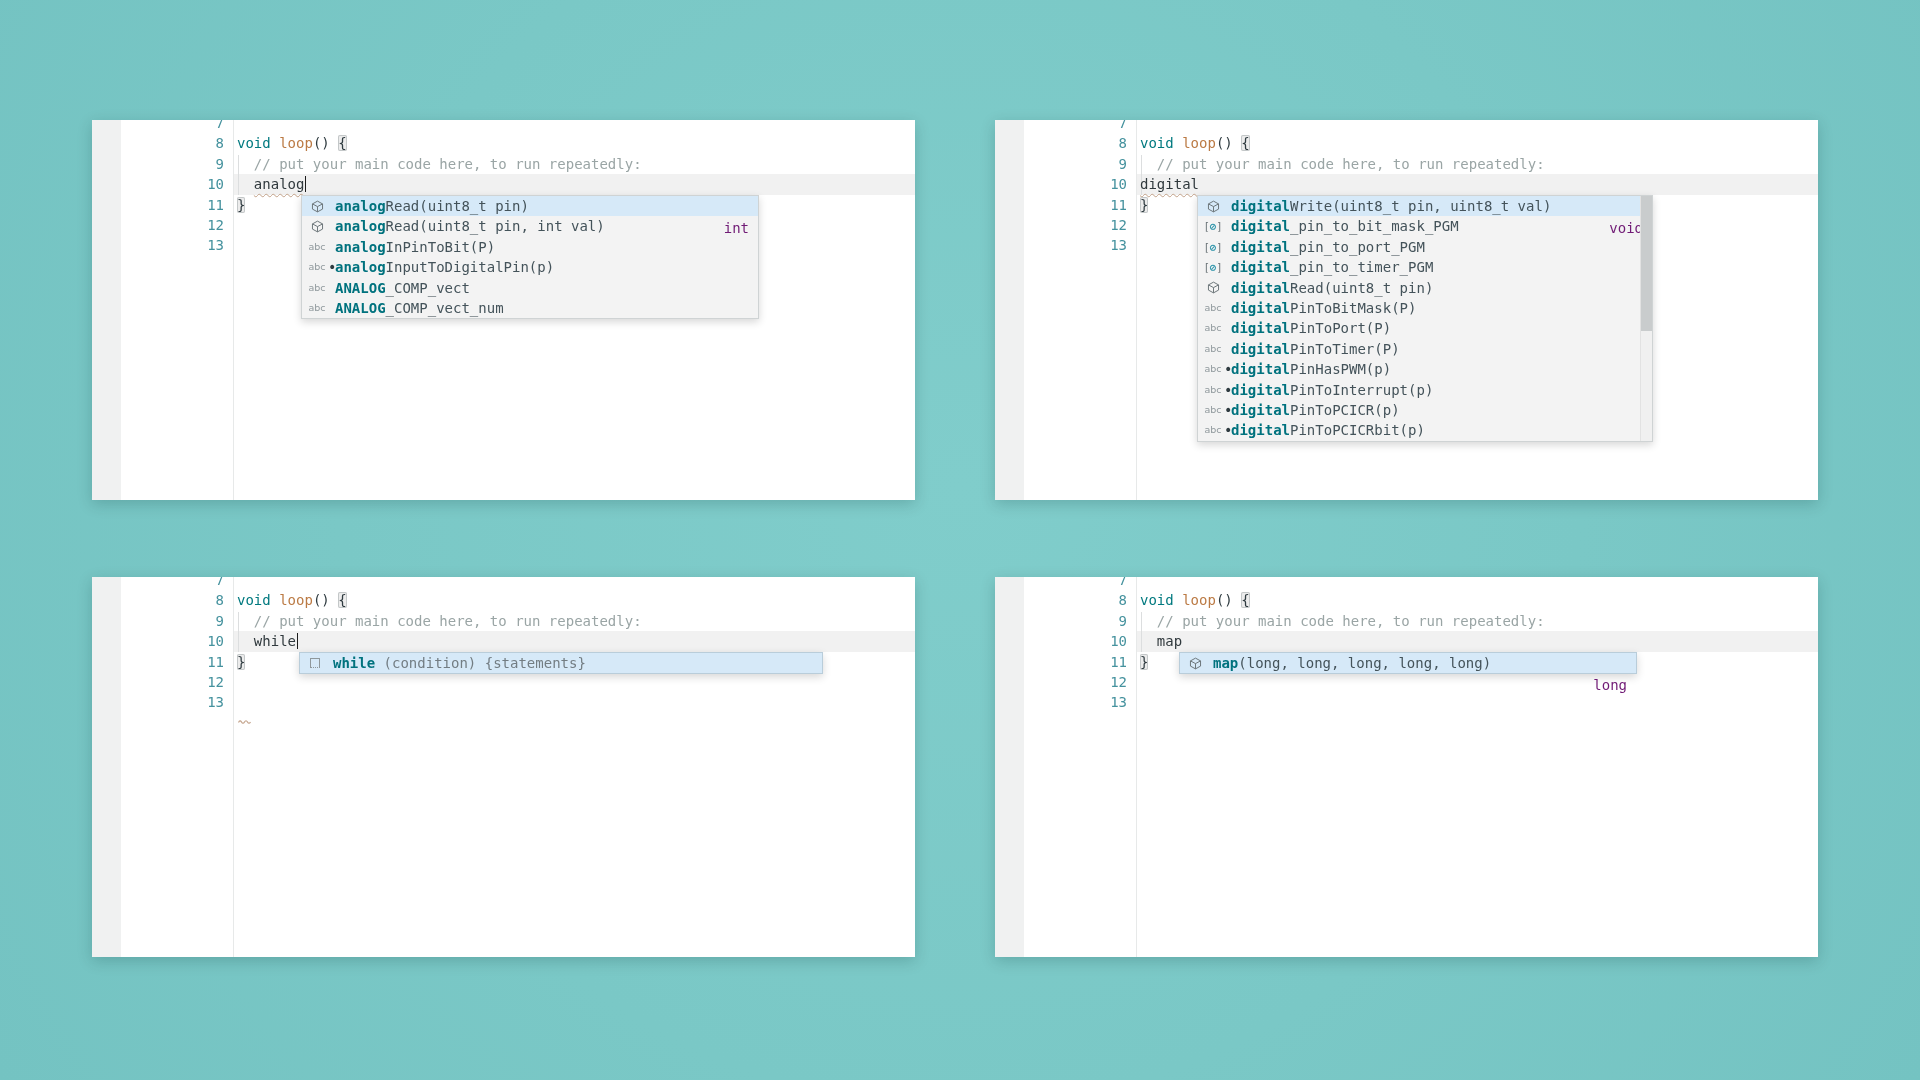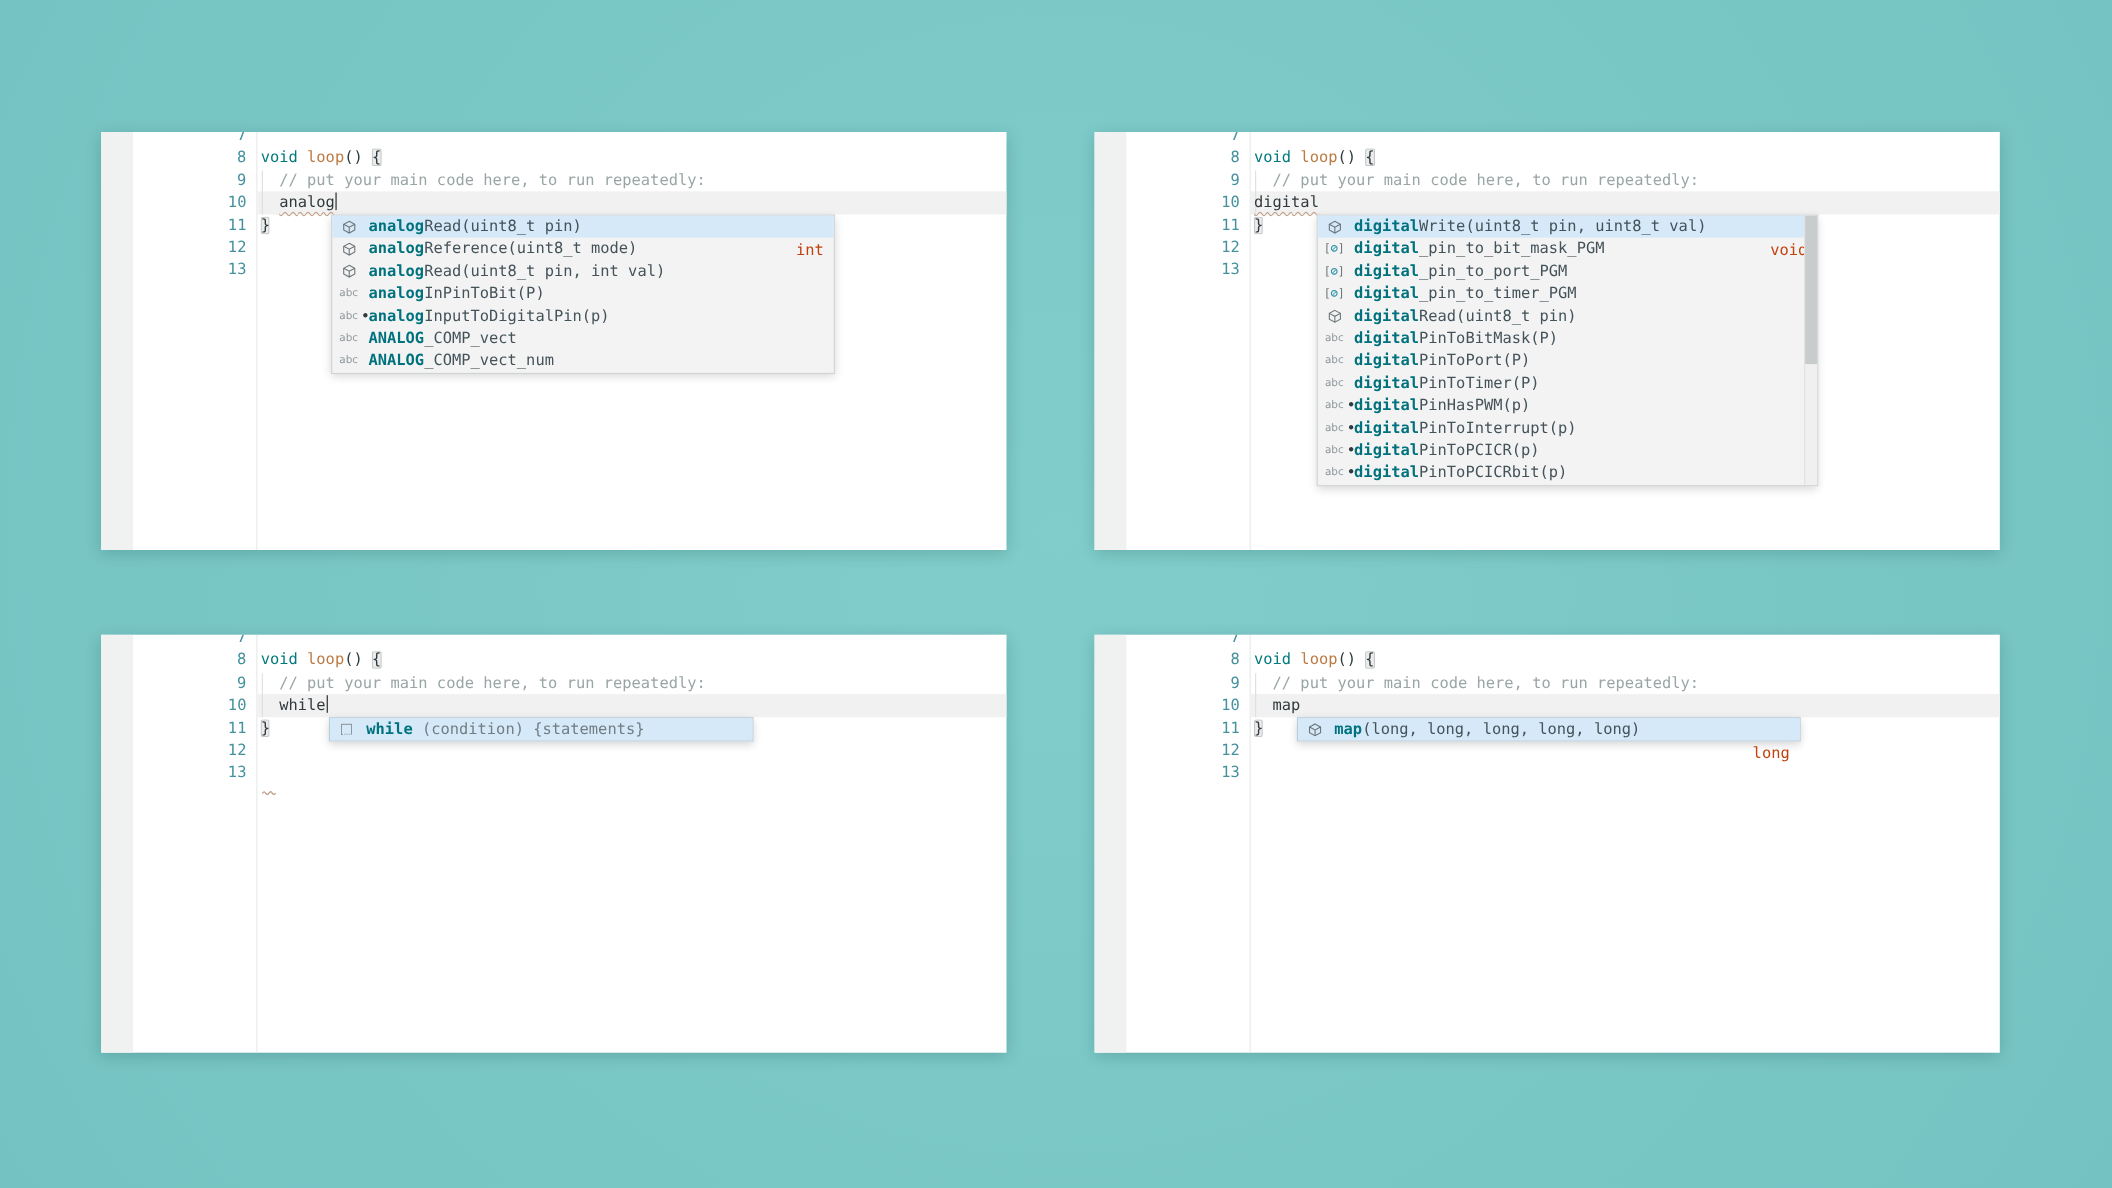"analogReference(uint8_t mode)" div.drow { html: <div><span><svg> <path></path> <path></path> </svg></span><span><span>analog</span><span>Reference(uint8_t mode)</span></span></div> -> none }
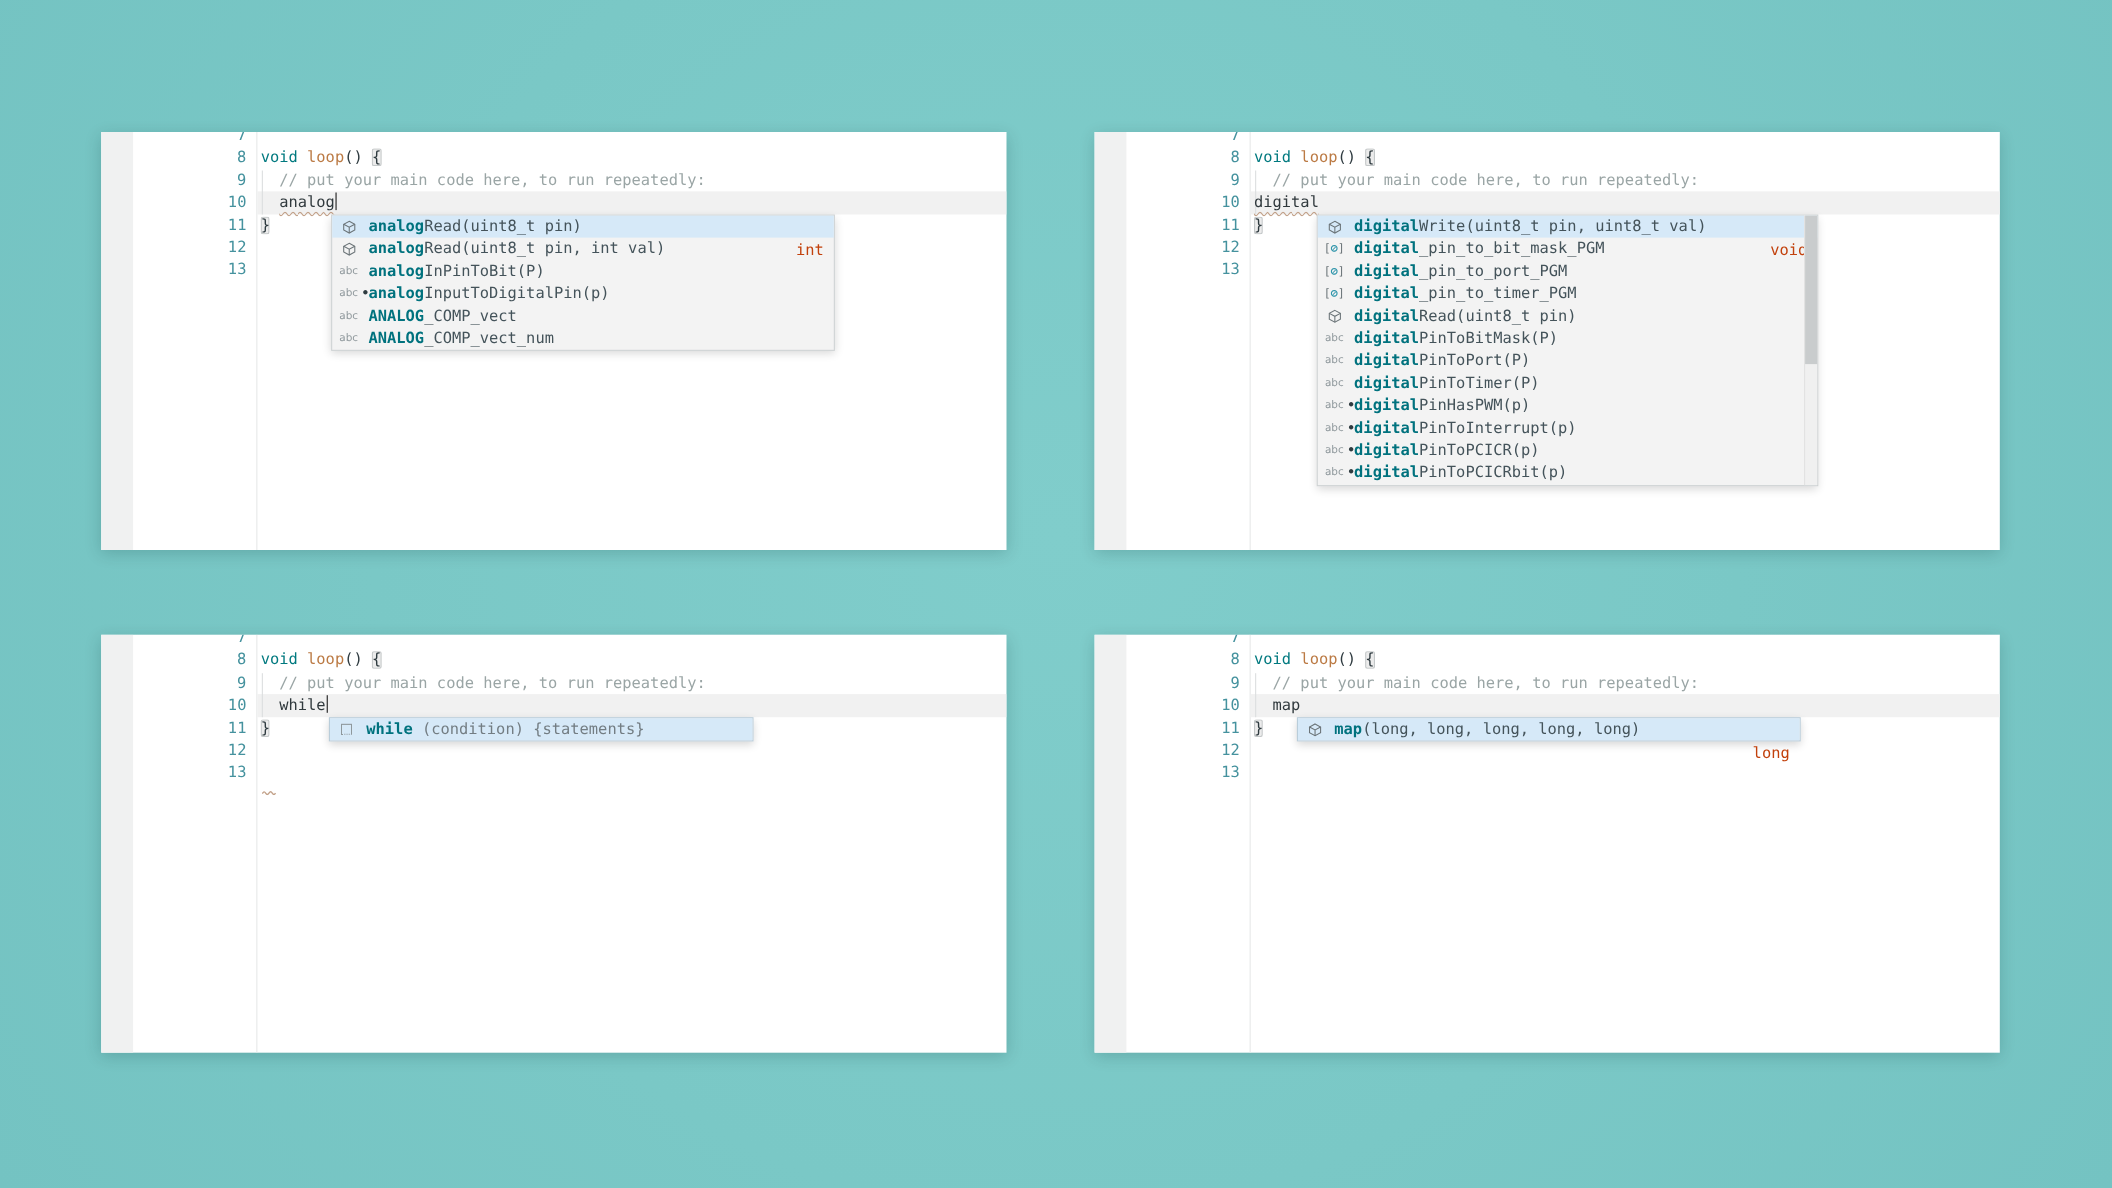"int" .detail { color: #c2410c -> #701a75 }
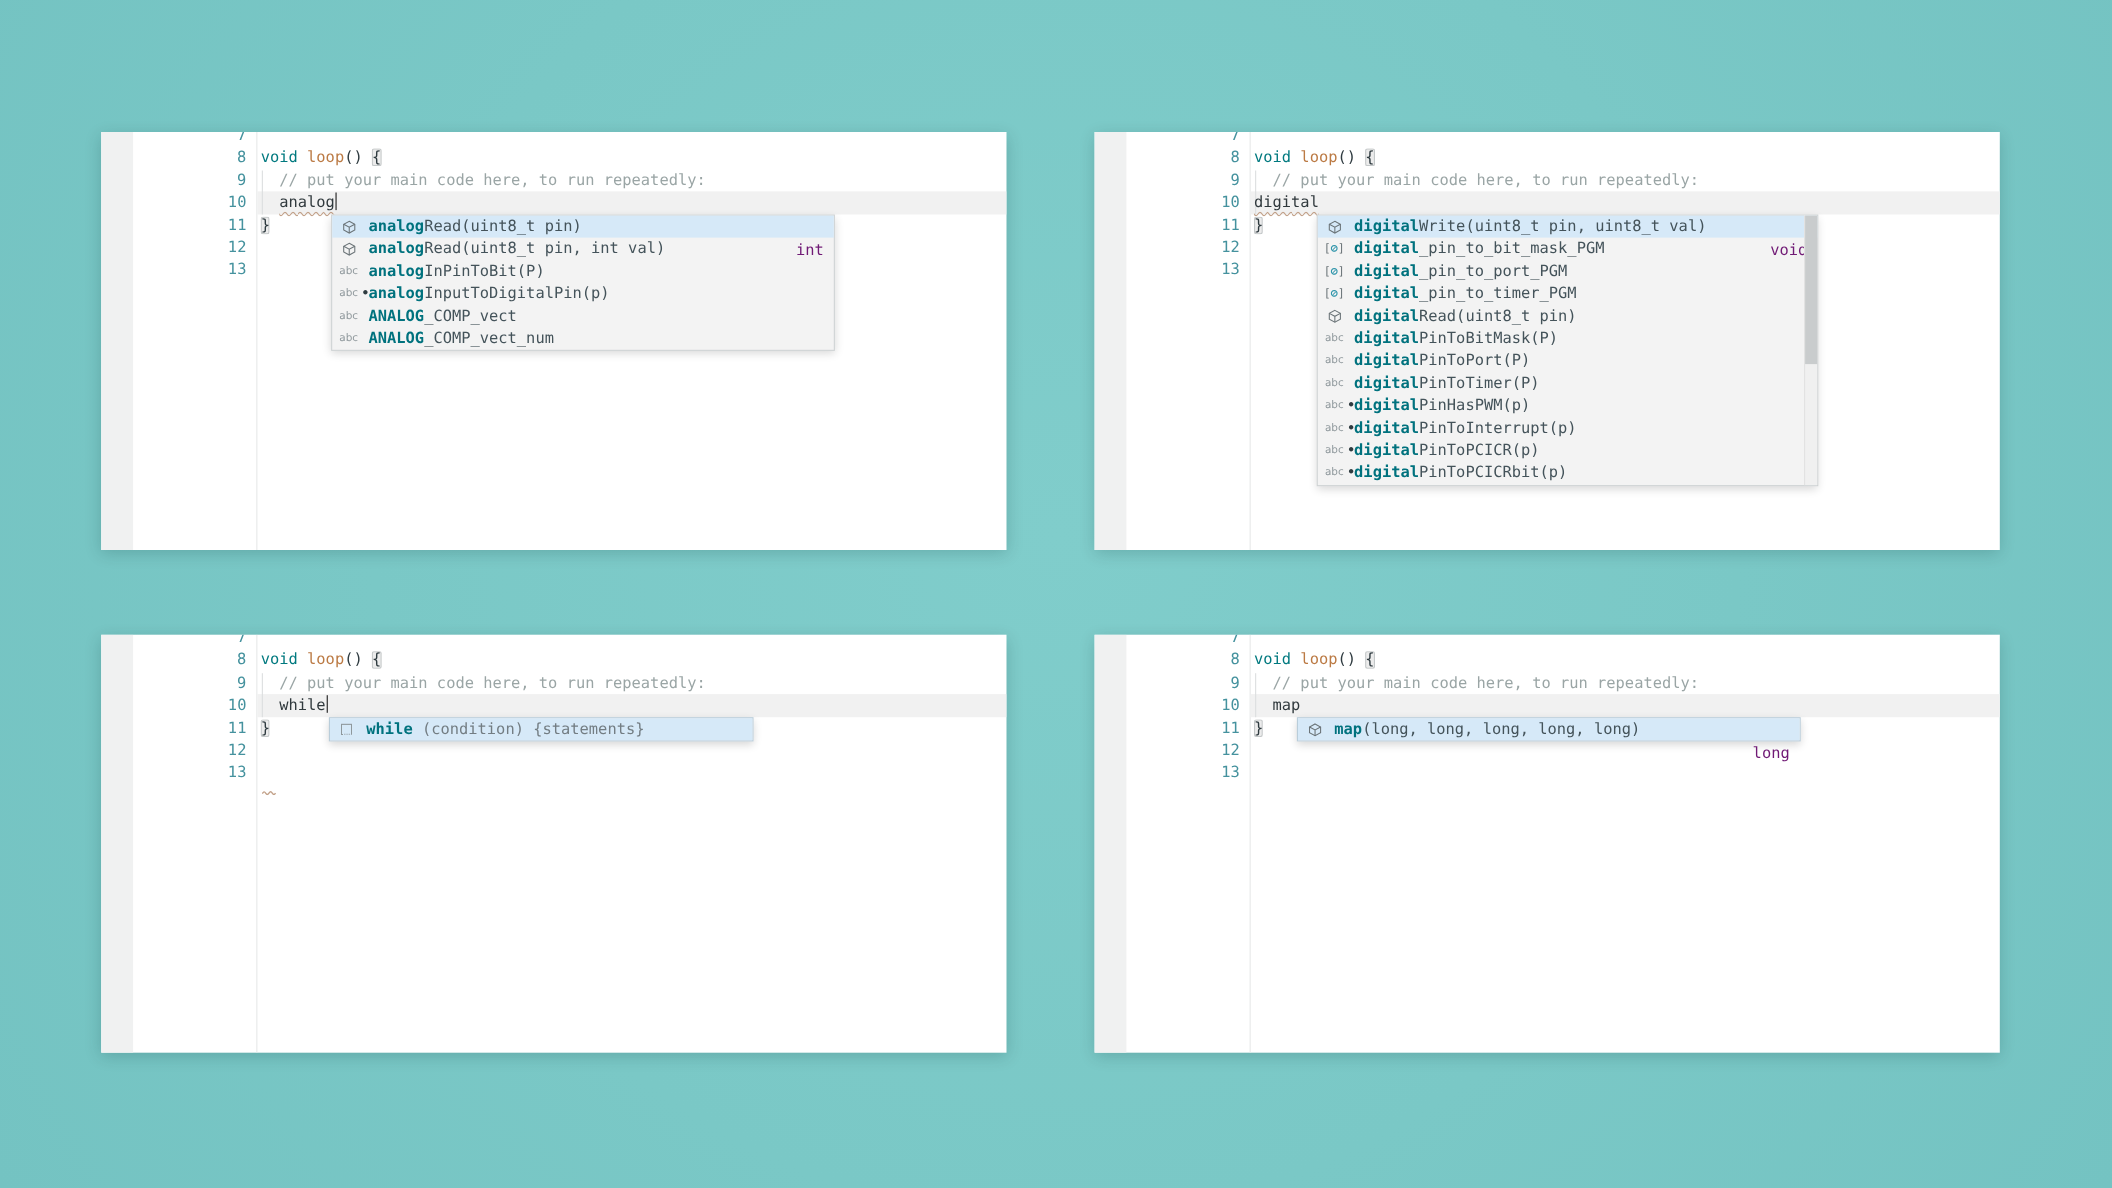"while (condition) {statements}" .panel-2 .dropdown { width: 386px -> 524px }
